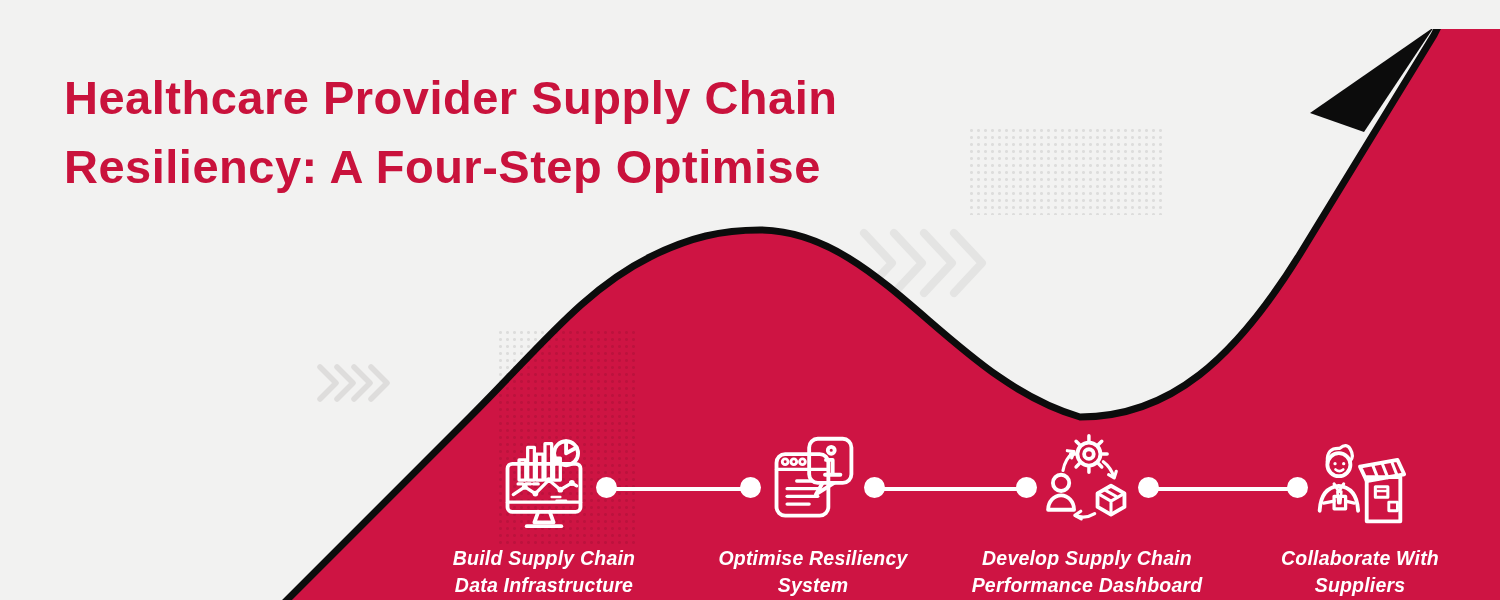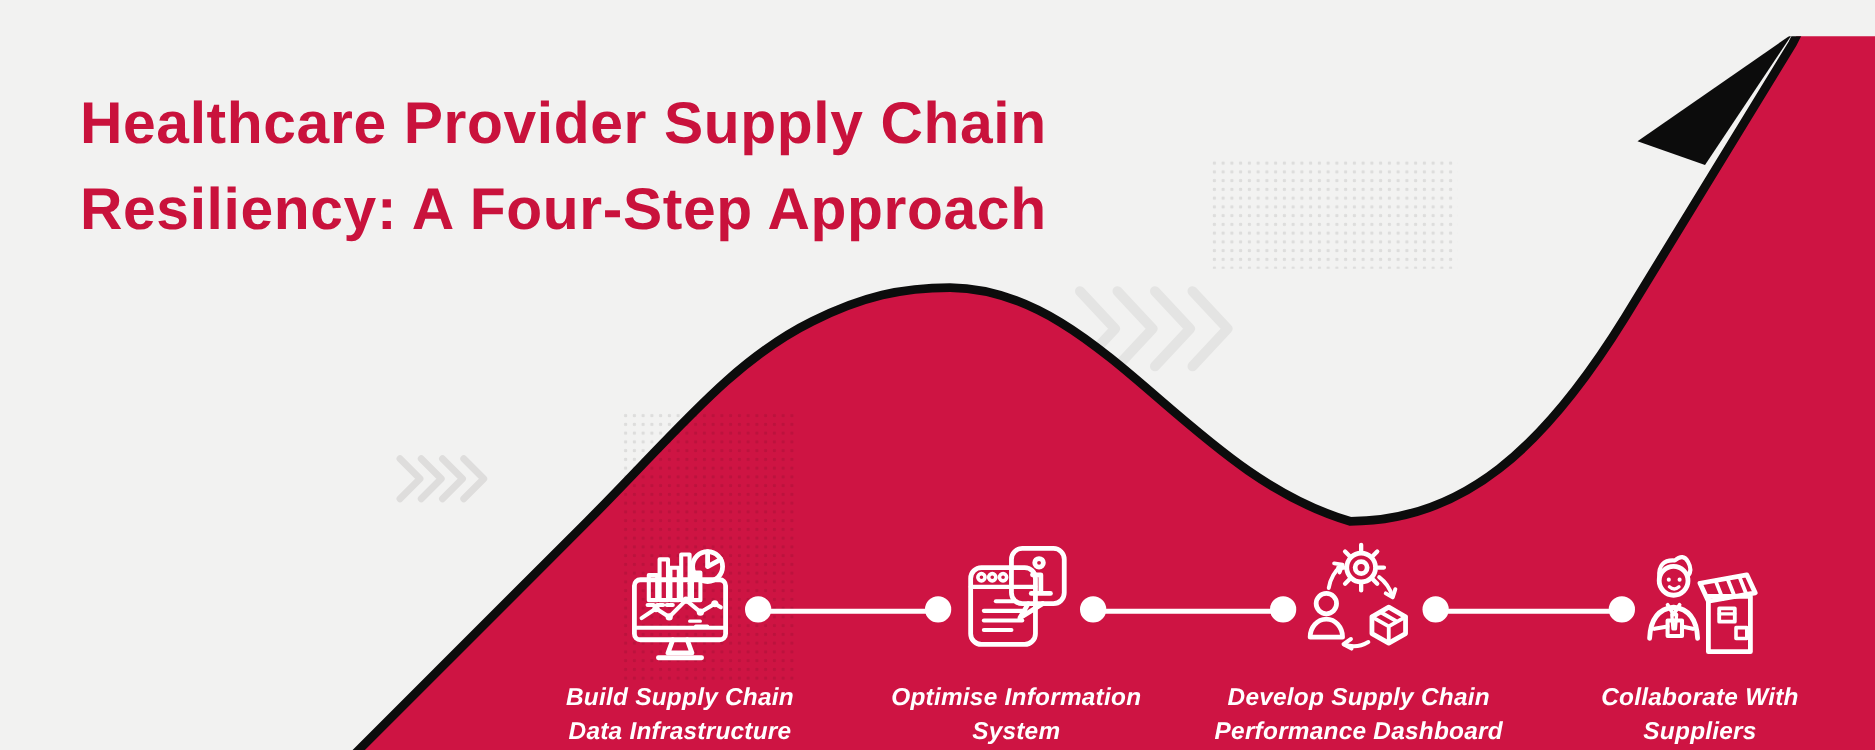"Resiliency: A Four-Step Approach" div { text: Approach -> Optimise }
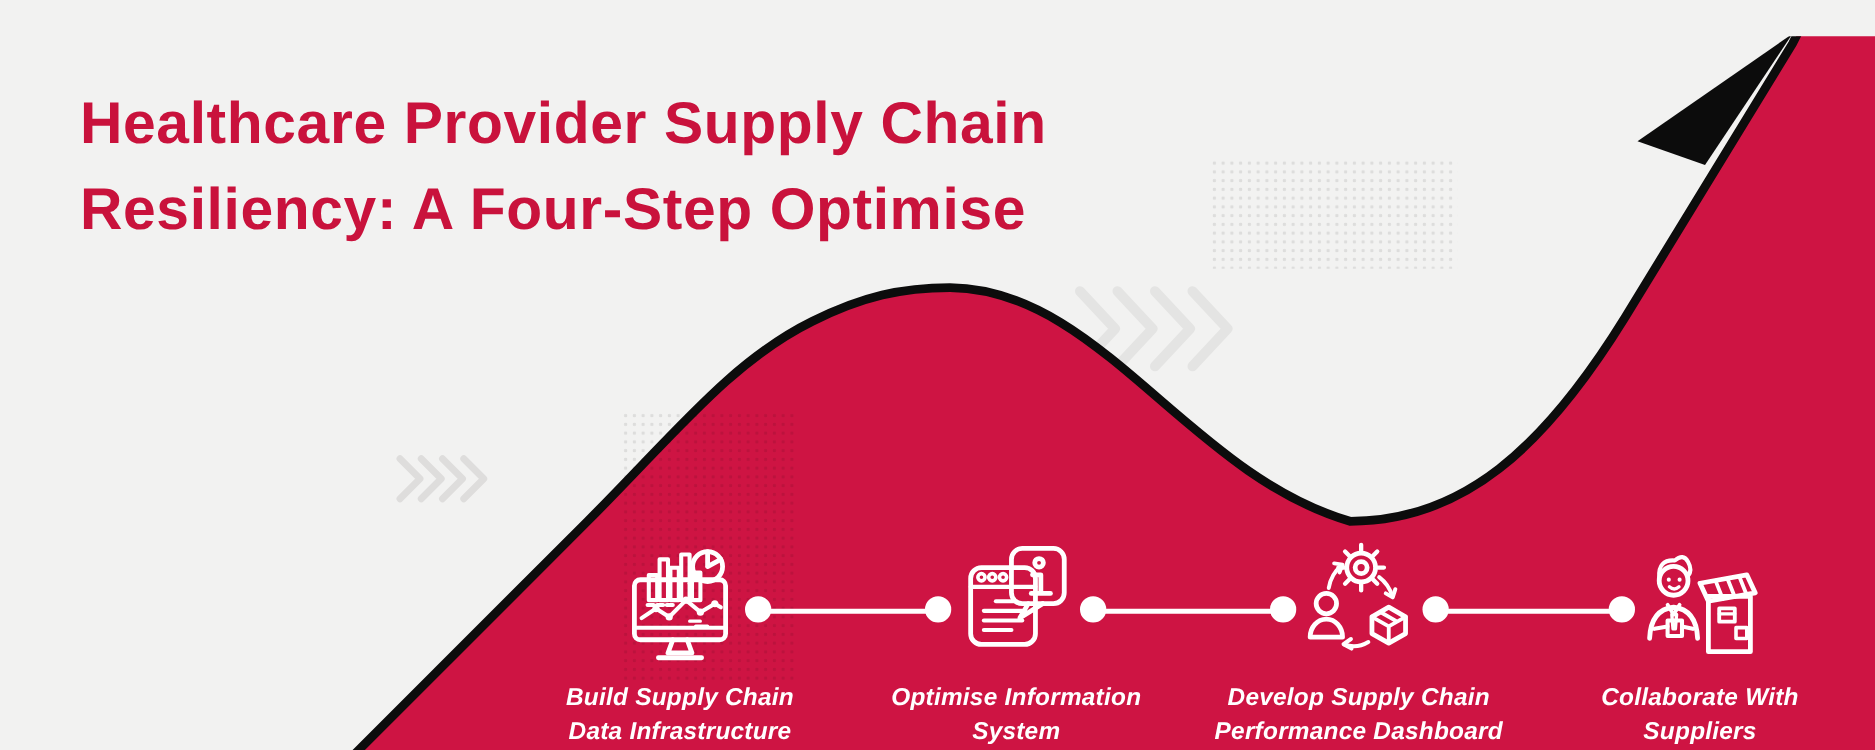"Optimise Information" div.step-label { text: Information -> Resiliency }
